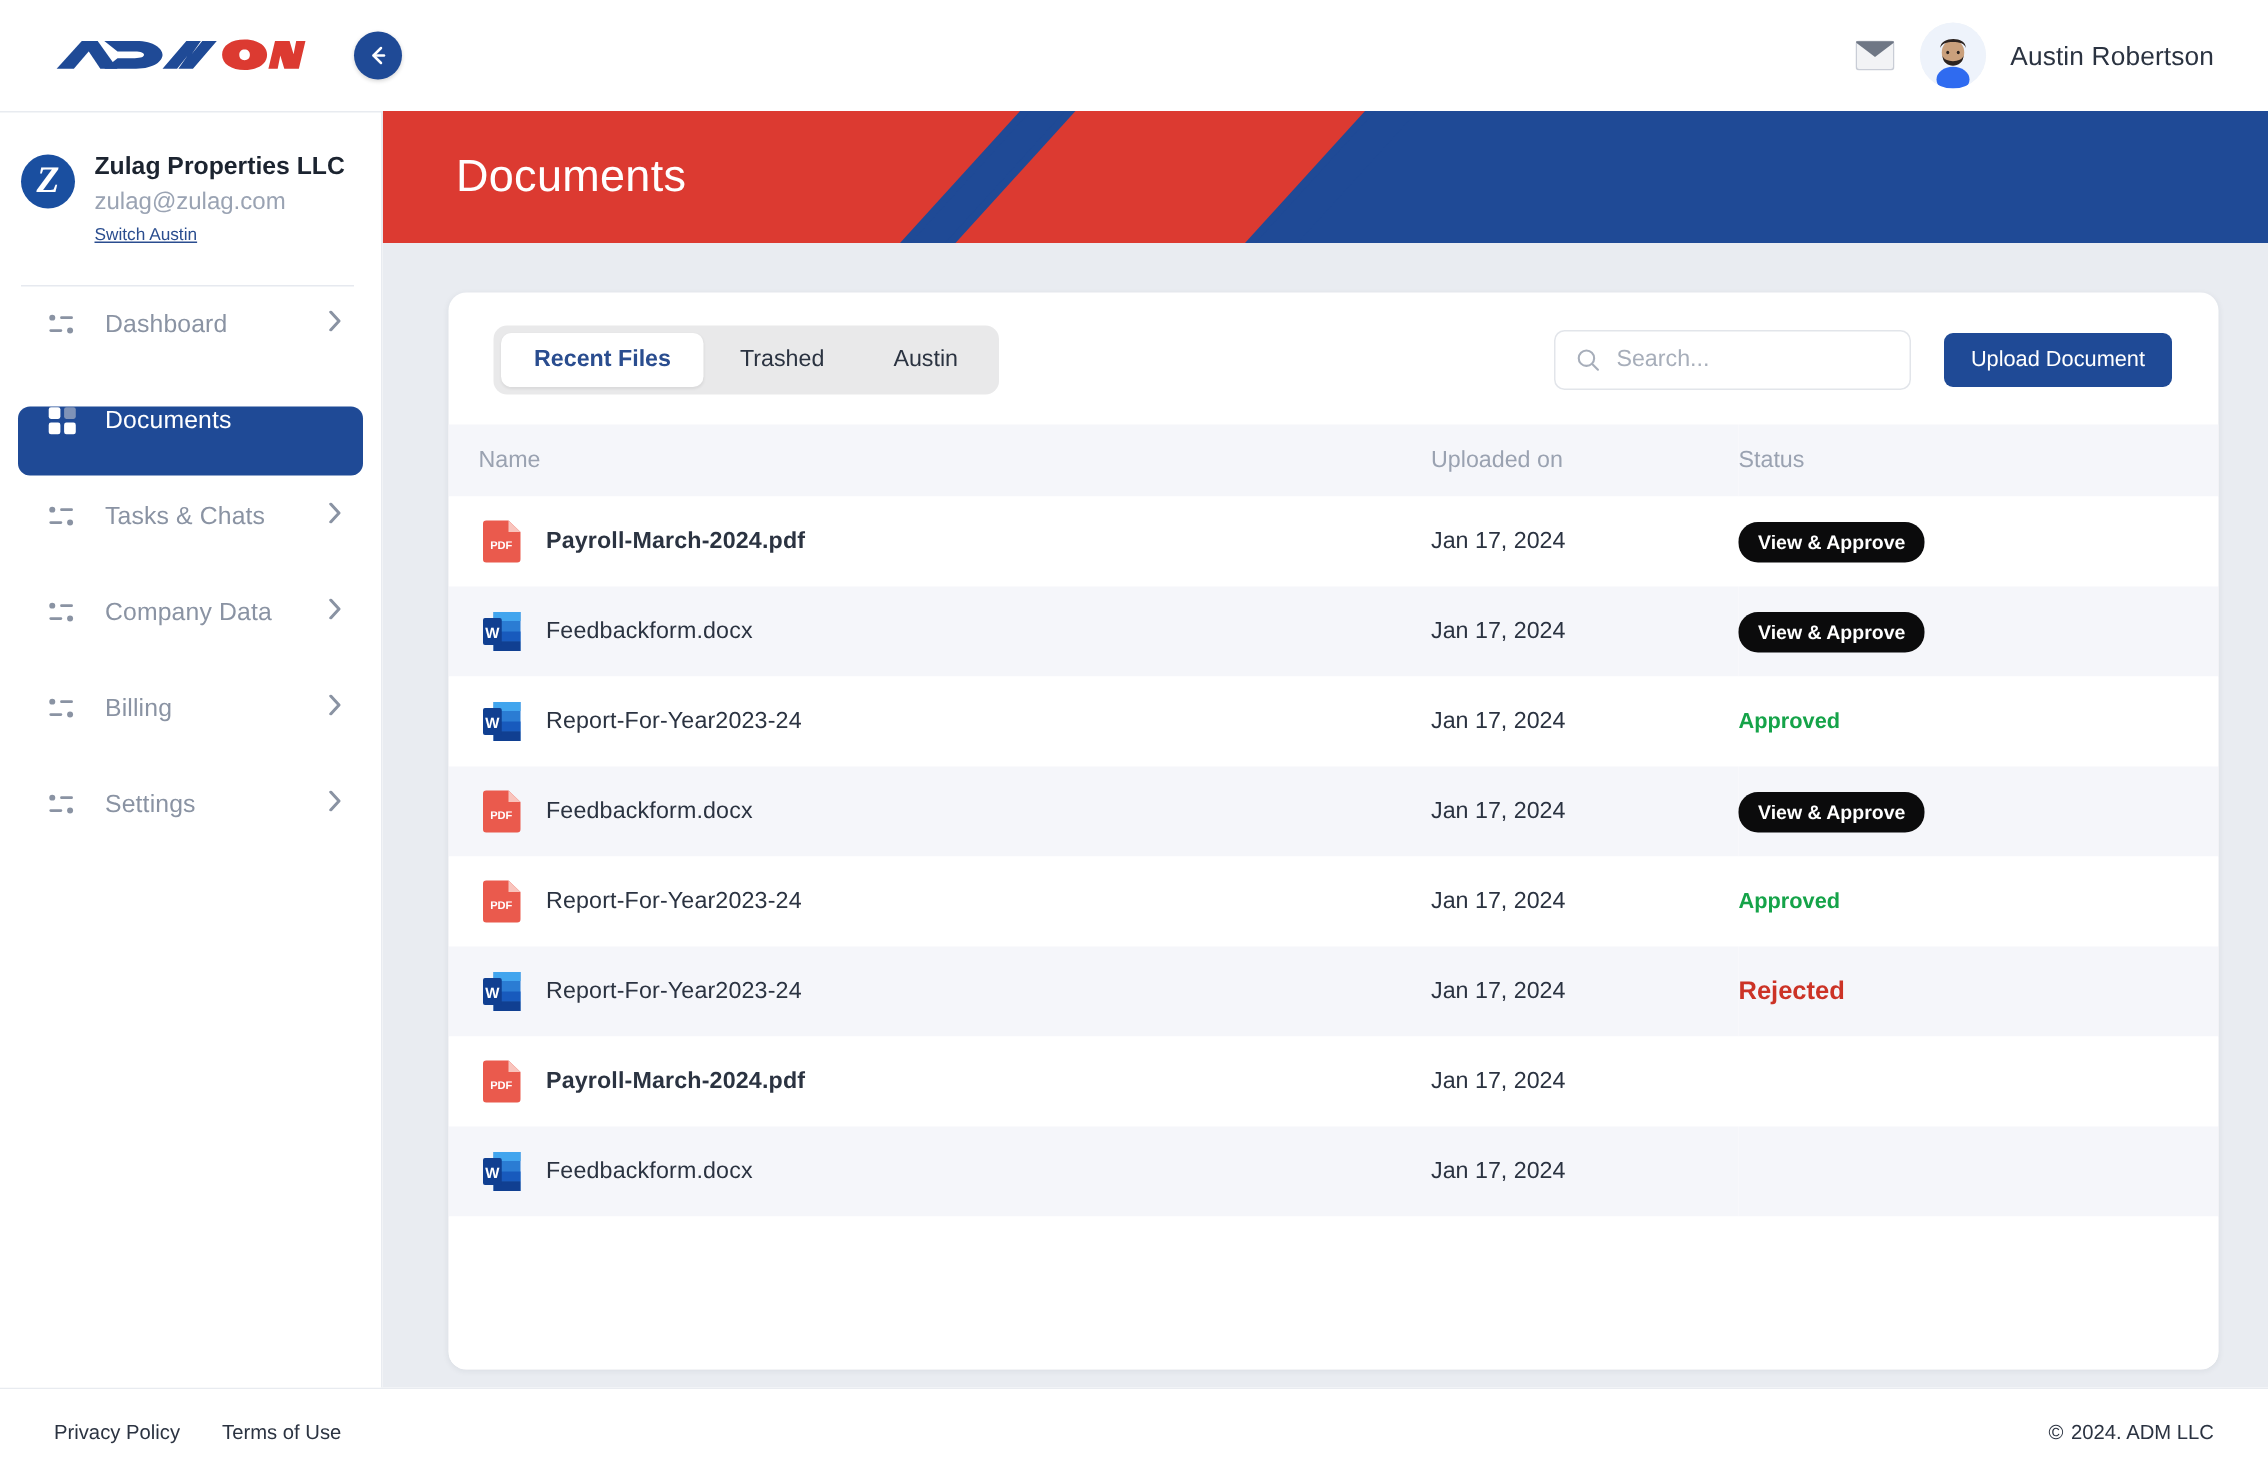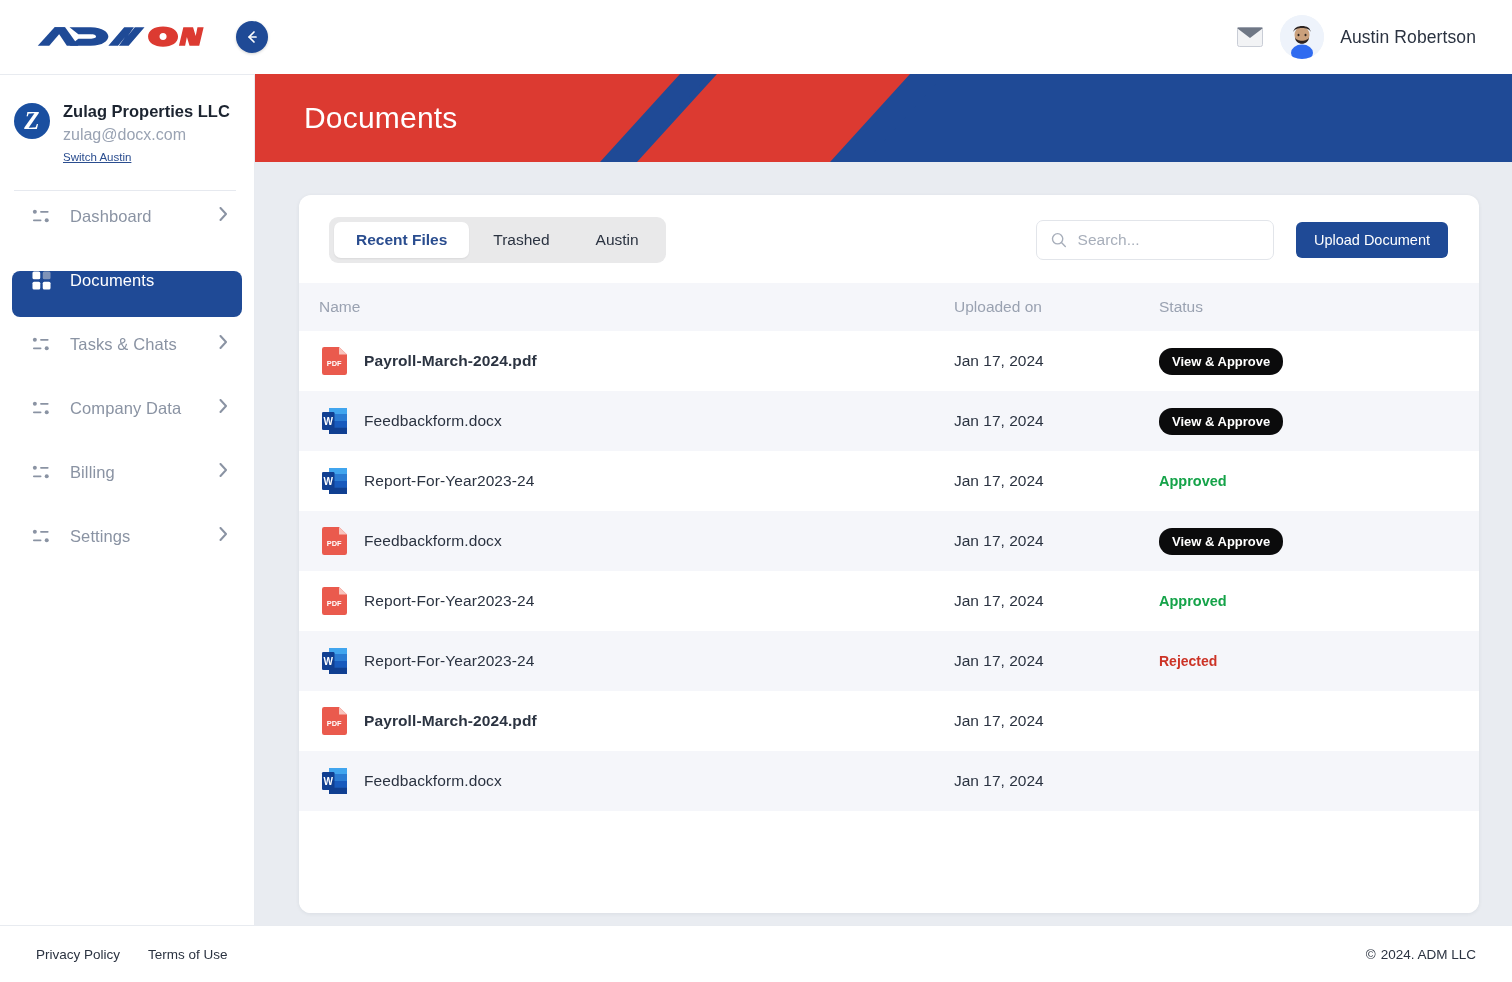"zulag@docx.com" div.company-email { text: zulag@docx.com -> zulag@zulag.com }
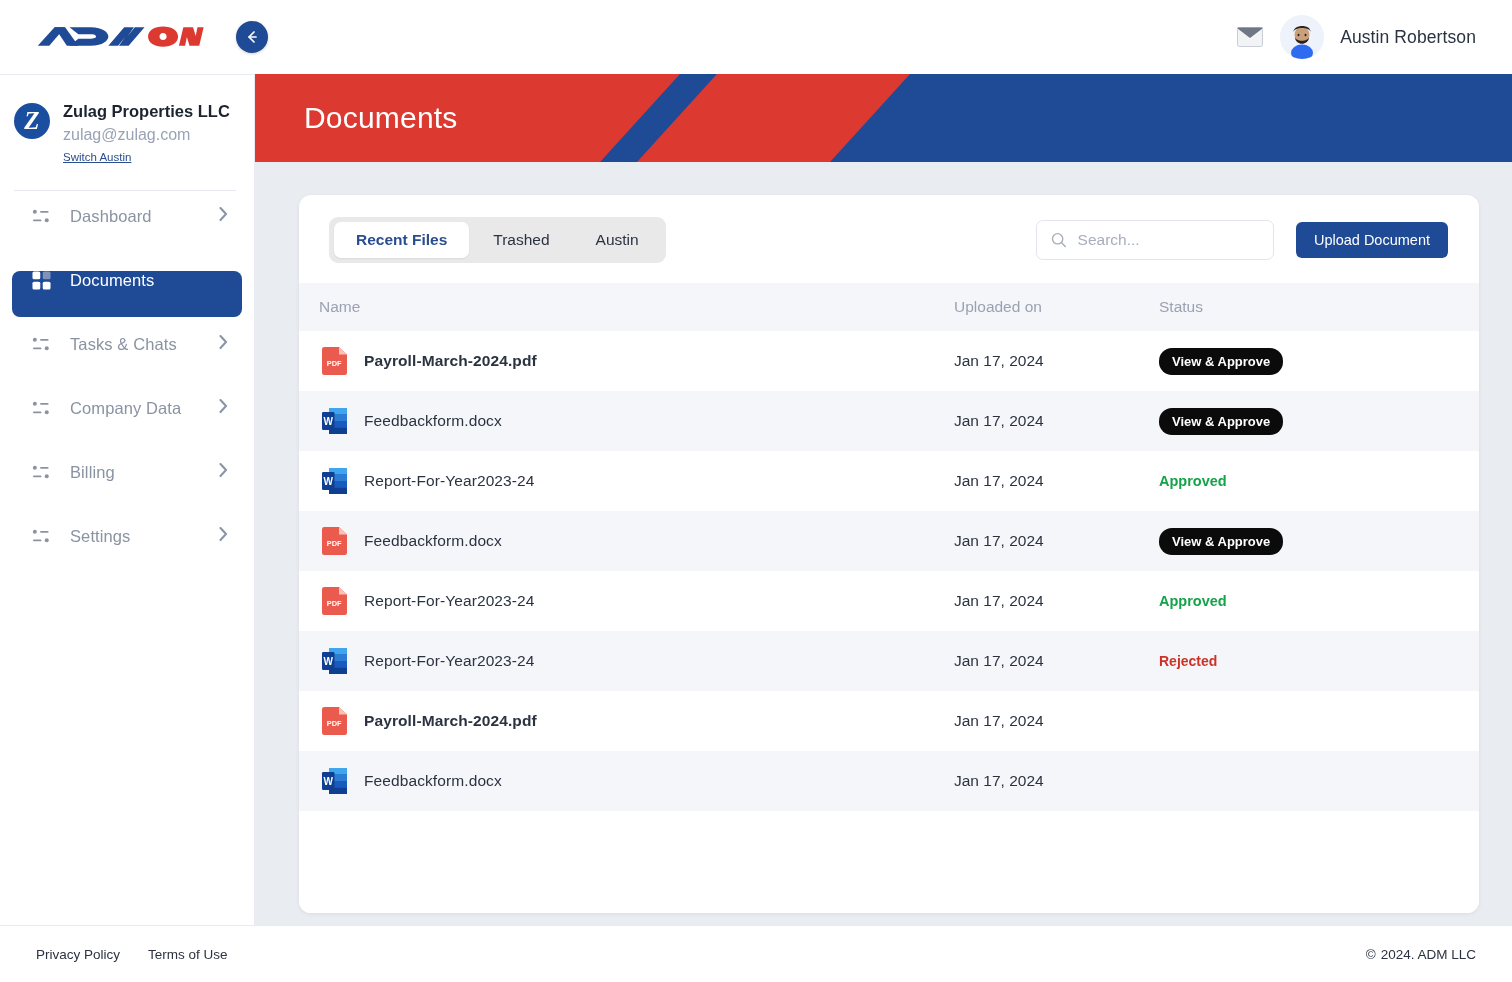"Rejected" .st-rejected { font-size: 14px -> 17px }
